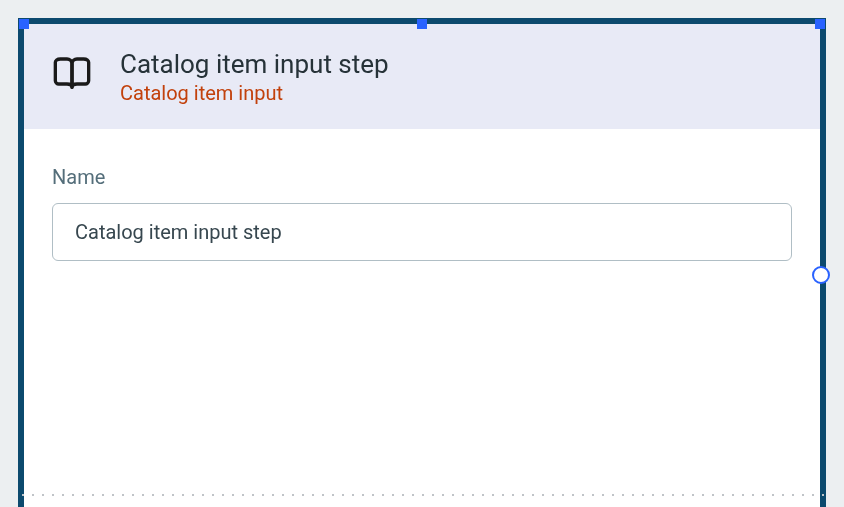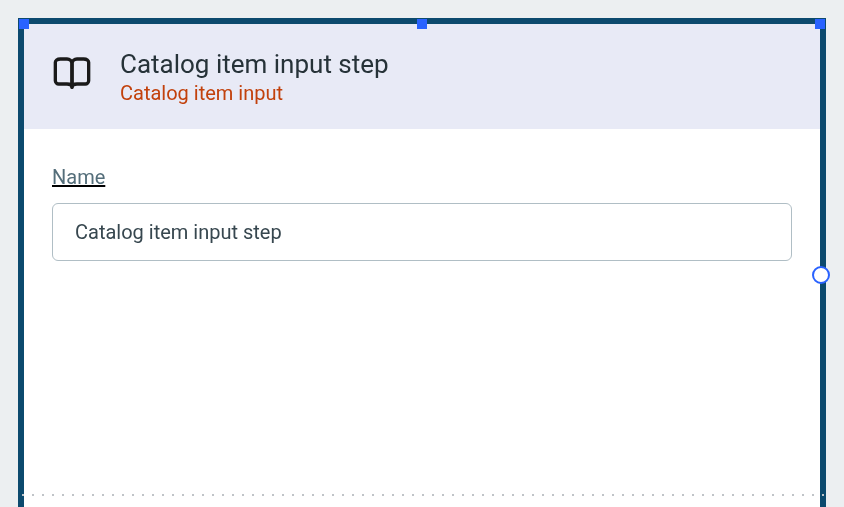"Name" .body { text-decoration: underline -> none }
